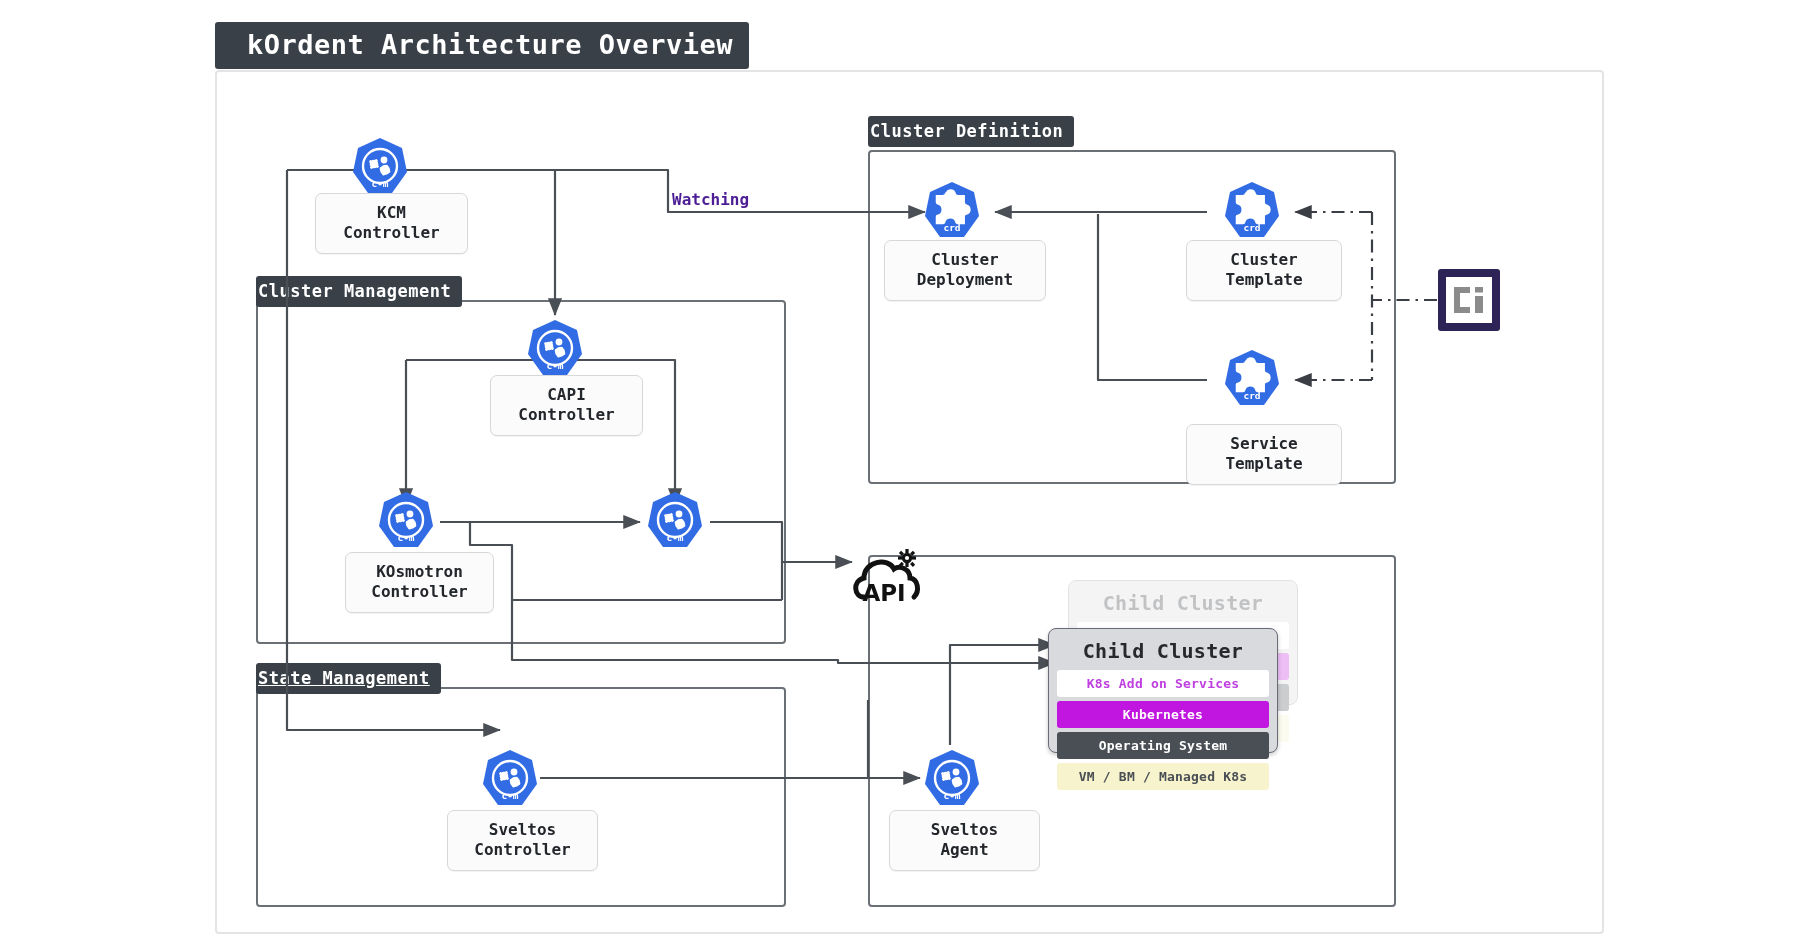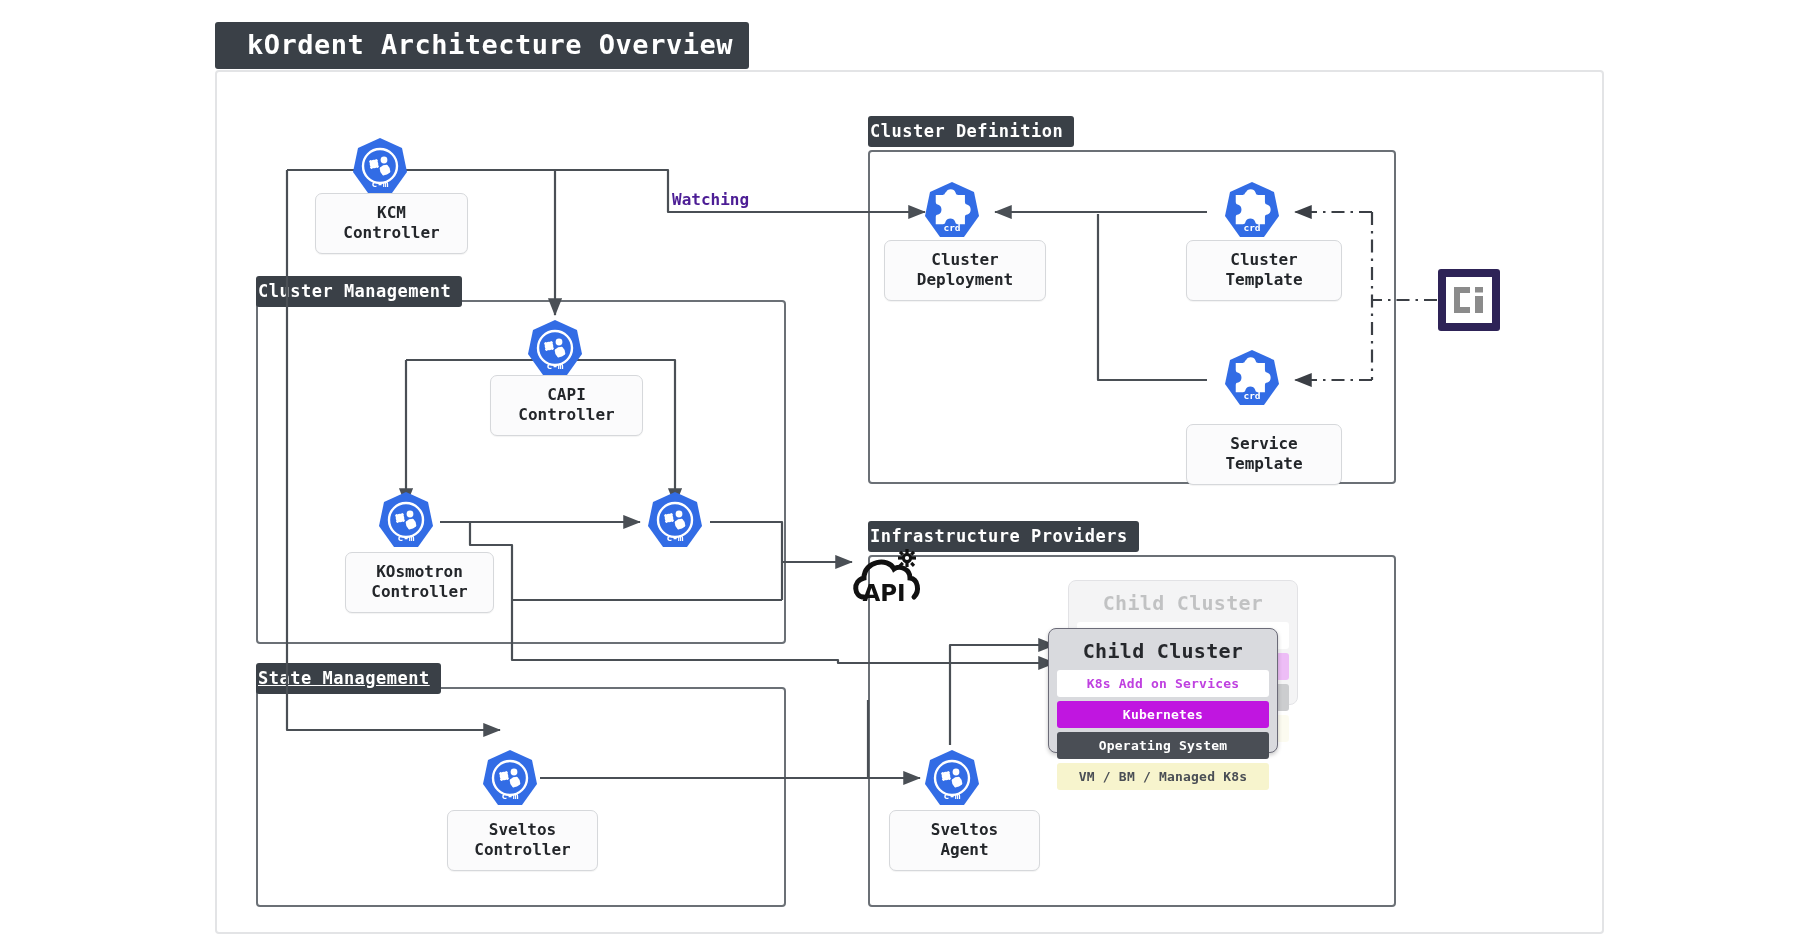"Infrastructure Providers" div.chip { html: <div>Infrastructure Providers</div> -> none }
